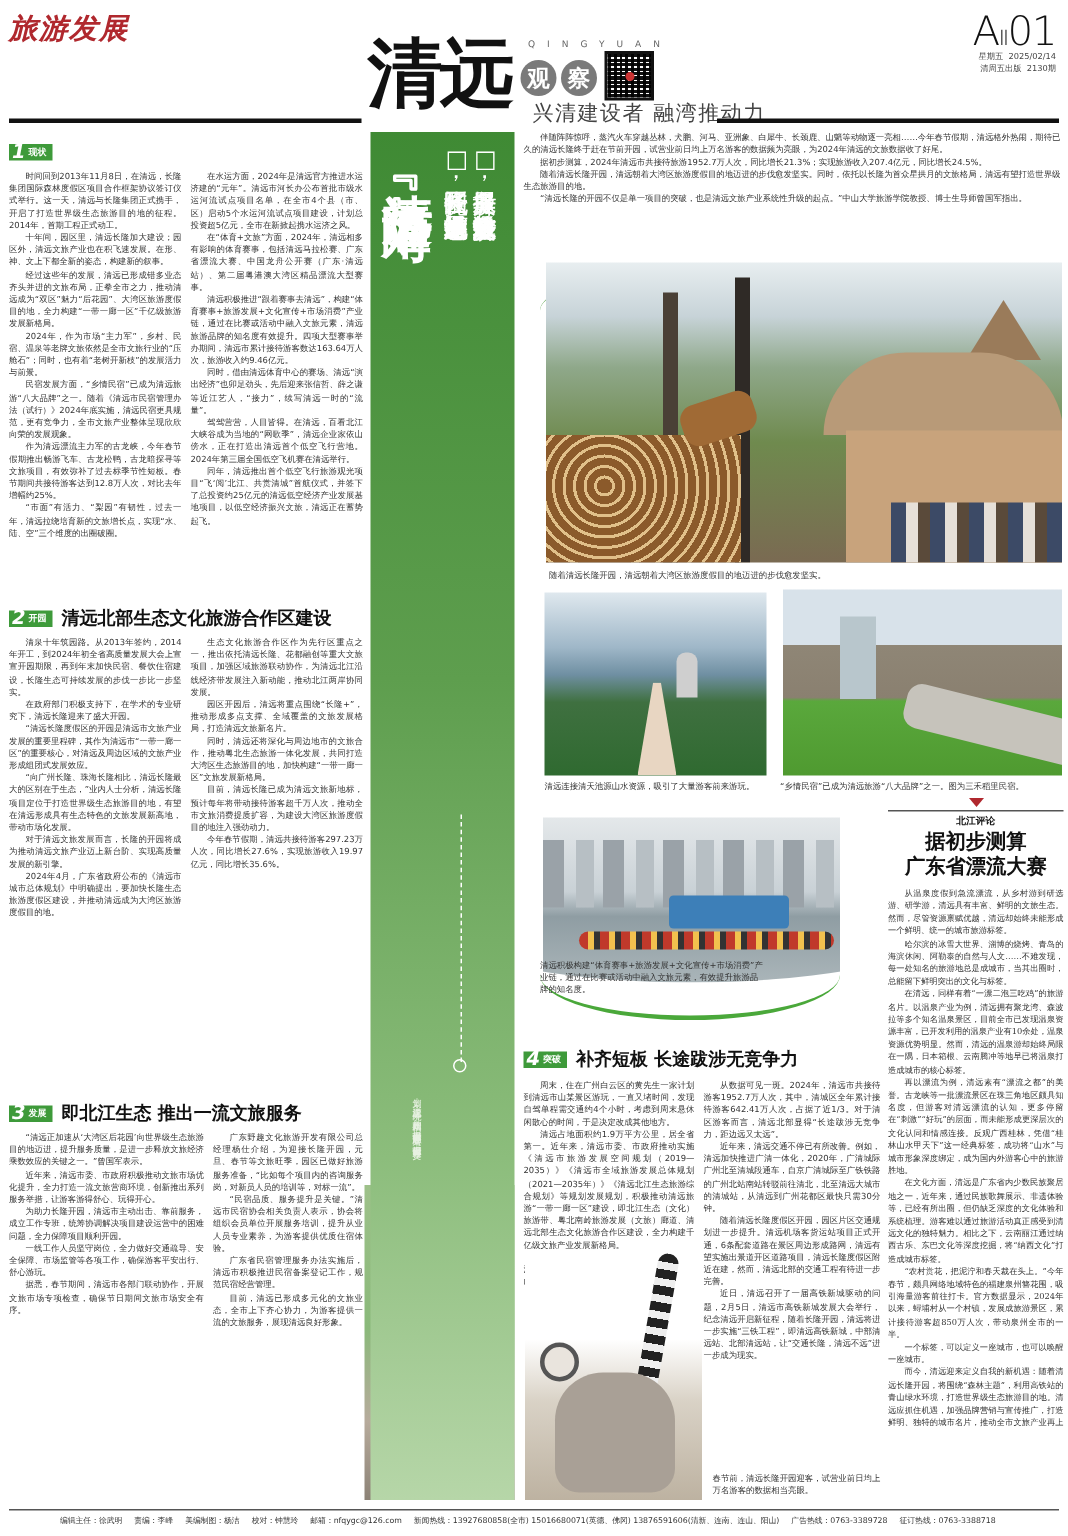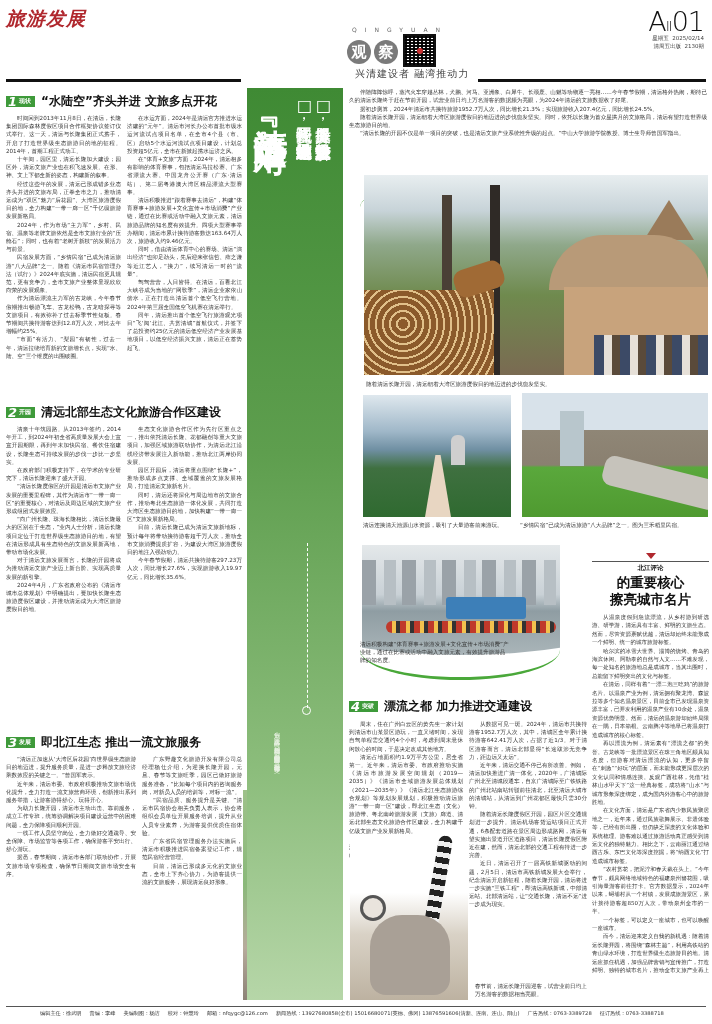"清远" div.city-title { html: none -> <div>清远</div> }
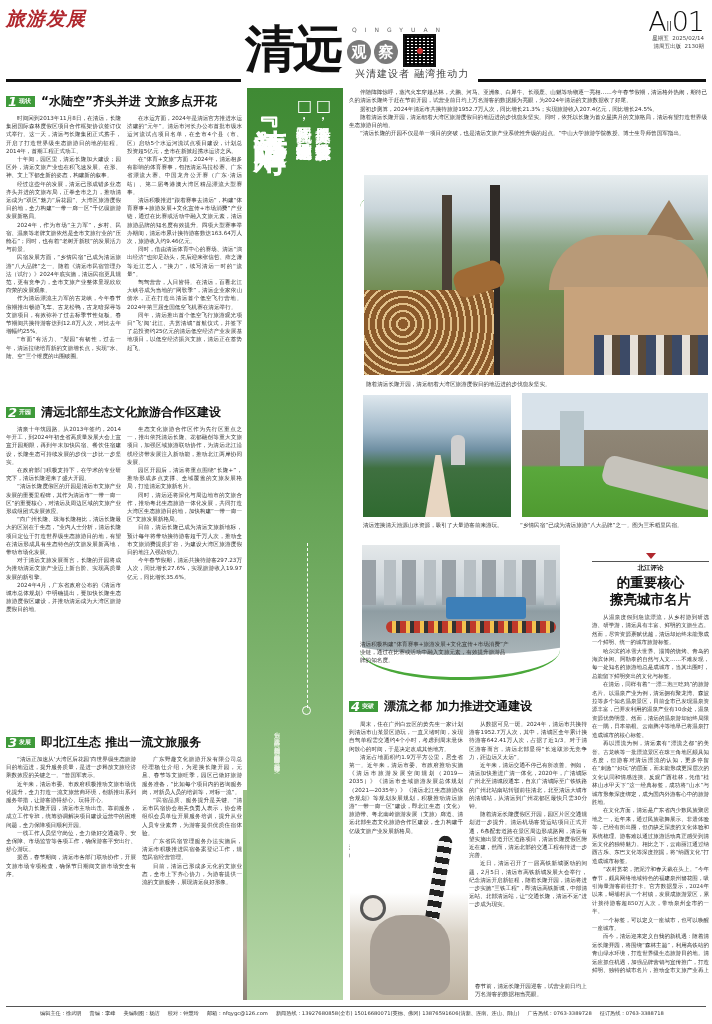"兴清建设者 融湾推动力" .slogan { font-size: 10px -> 14px }
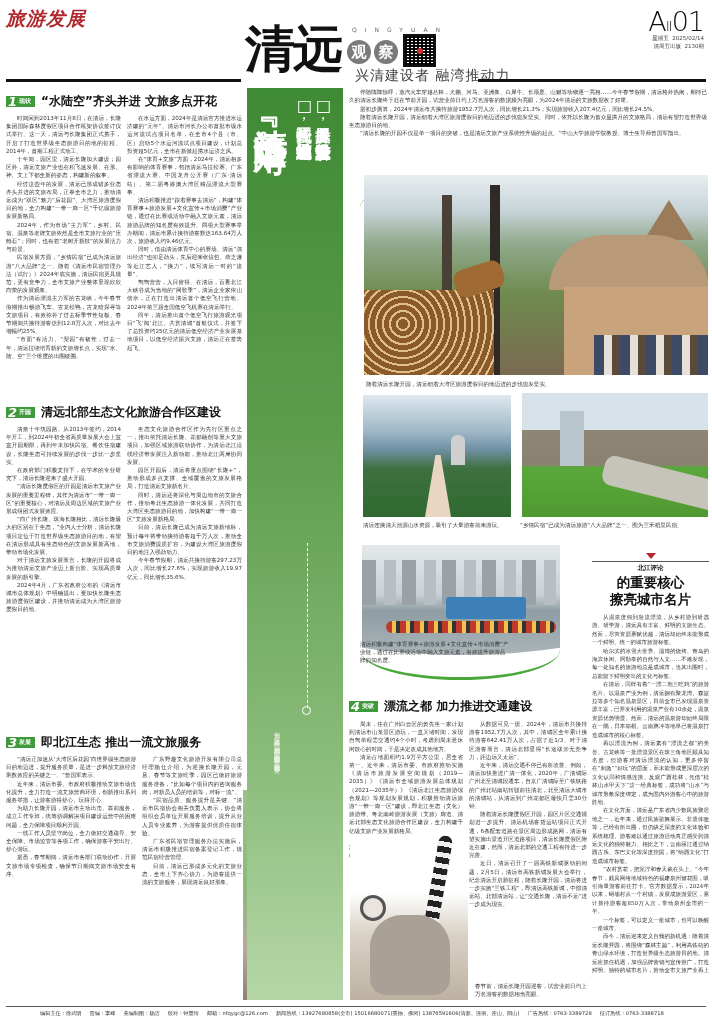"“水陆空”齐头并进 文旅多点开花" div.sec-title { html: <div>“水陆空”齐头并进 文旅多点开花</div> -> none }
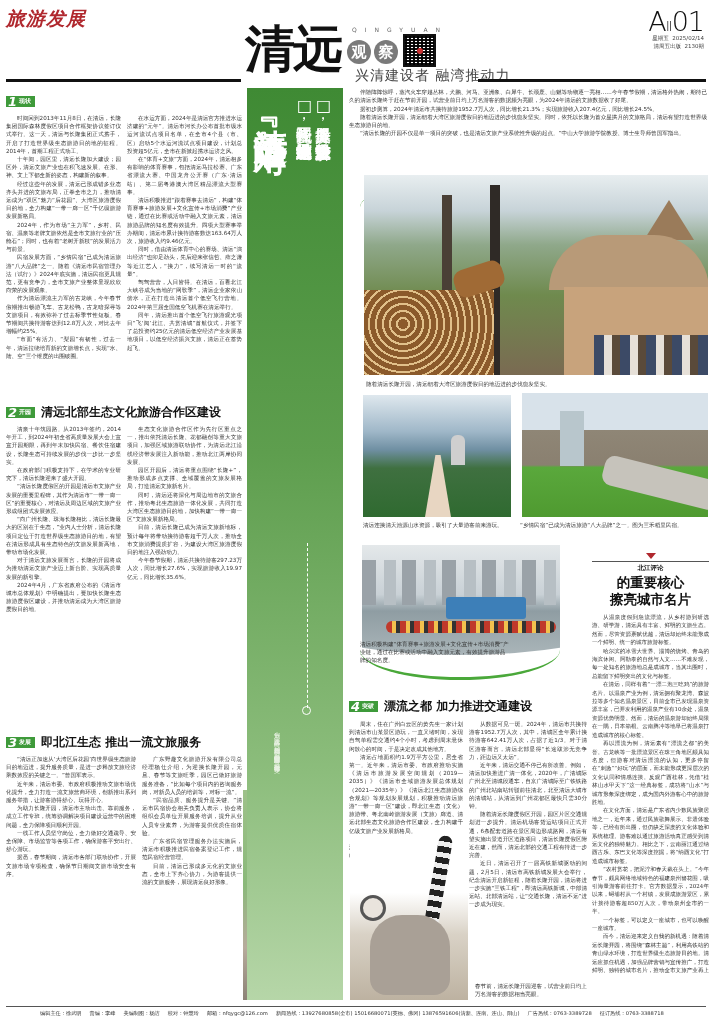"北江评论" .editorial { top: 553px -> 532px }
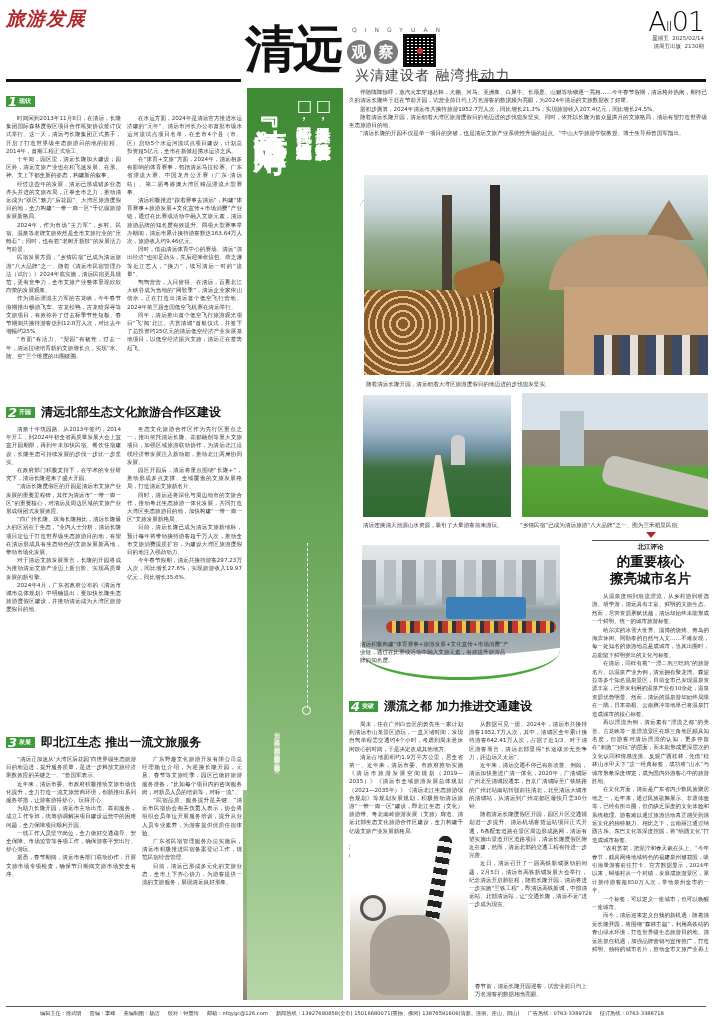"的重要核心" div { text: 的重要核心 -> 据初步测算 }
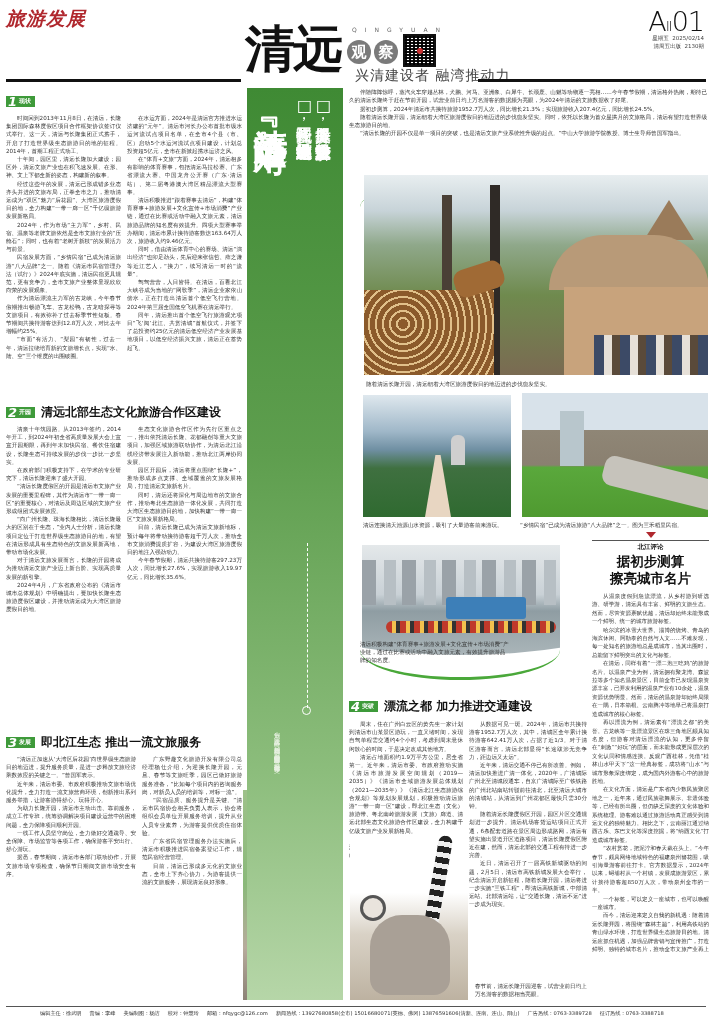"擦亮城市名片" div { text: 擦亮城市名片 -> 广东省漂流大赛 }
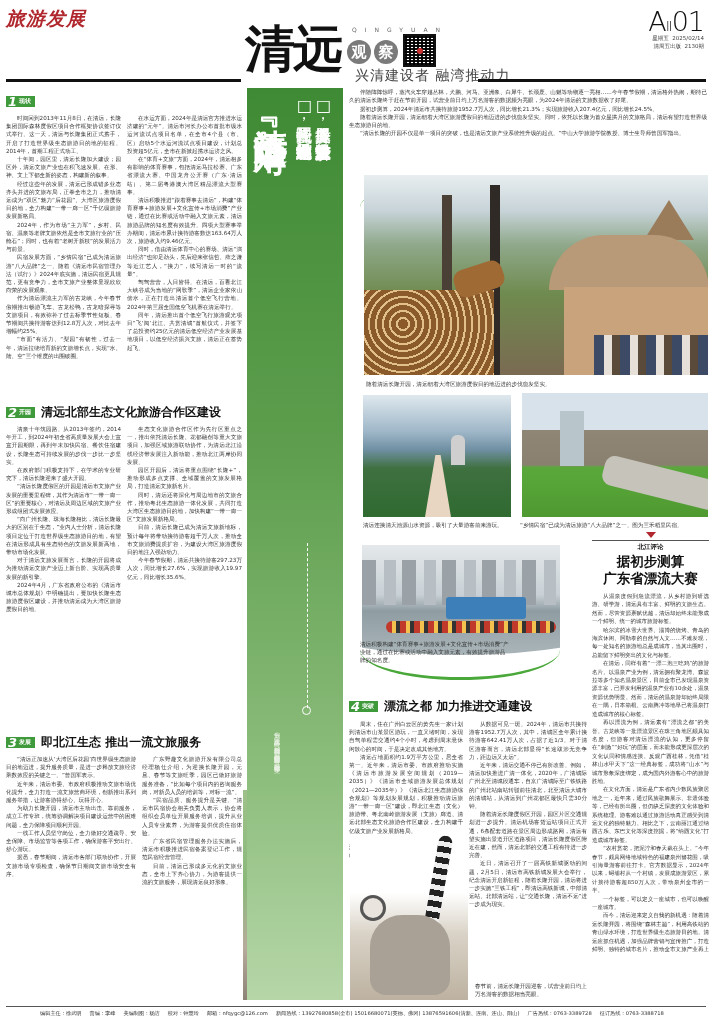"漂流之都 加力推进交通建设" div.sec-title { text: 漂流之都  加力推进交通建设 -> 补齐短板  长途跋涉无竞争力 }
